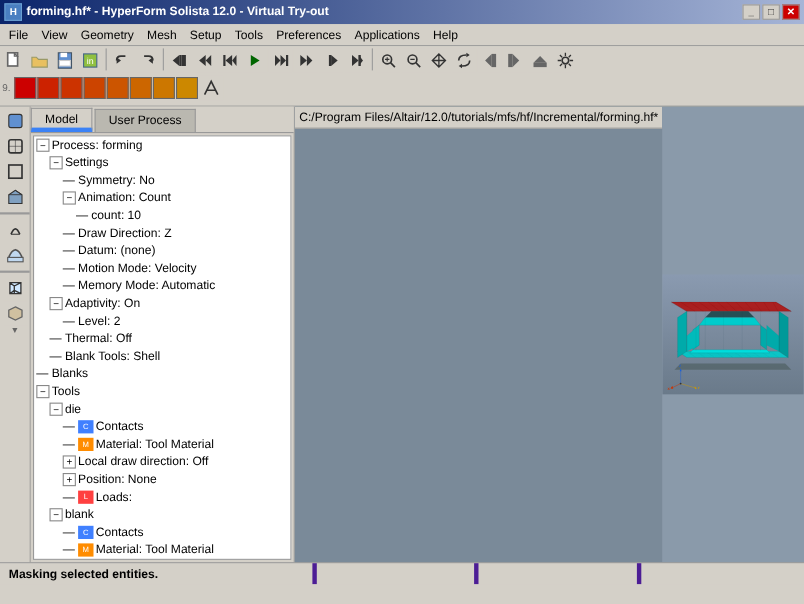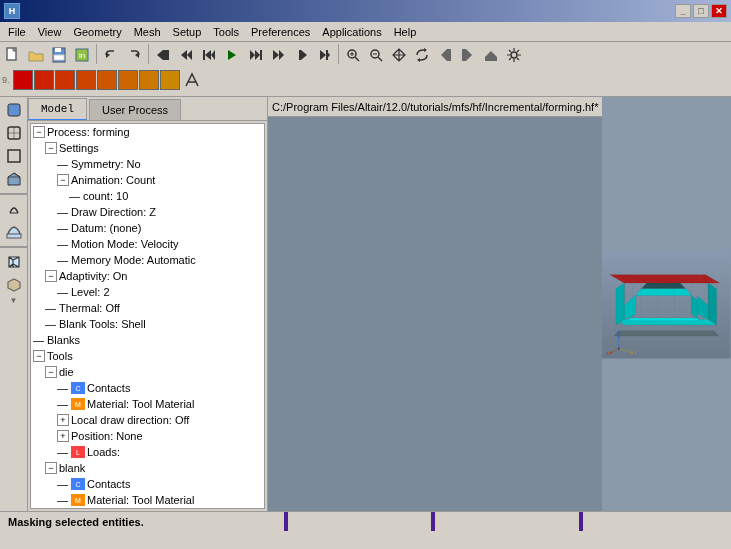"forming.hf* - HyperForm Solista 12.0" span { html: none -> <span>forming.hf* - HyperForm Solista 12.0 - Virtual Try-out</span> }
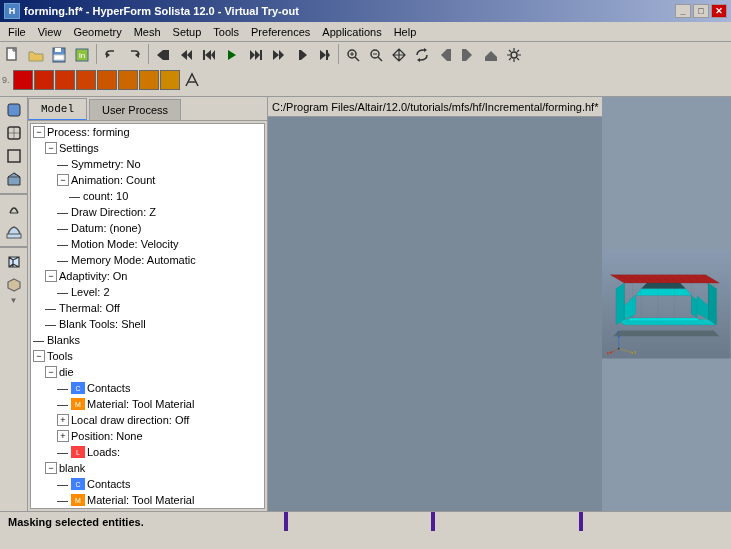"Model" .tab.active { border-bottom: 1px solid #3b82f6 -> 4px solid #3b82f6; font-family: Liberation Mono, monospace -> none }
